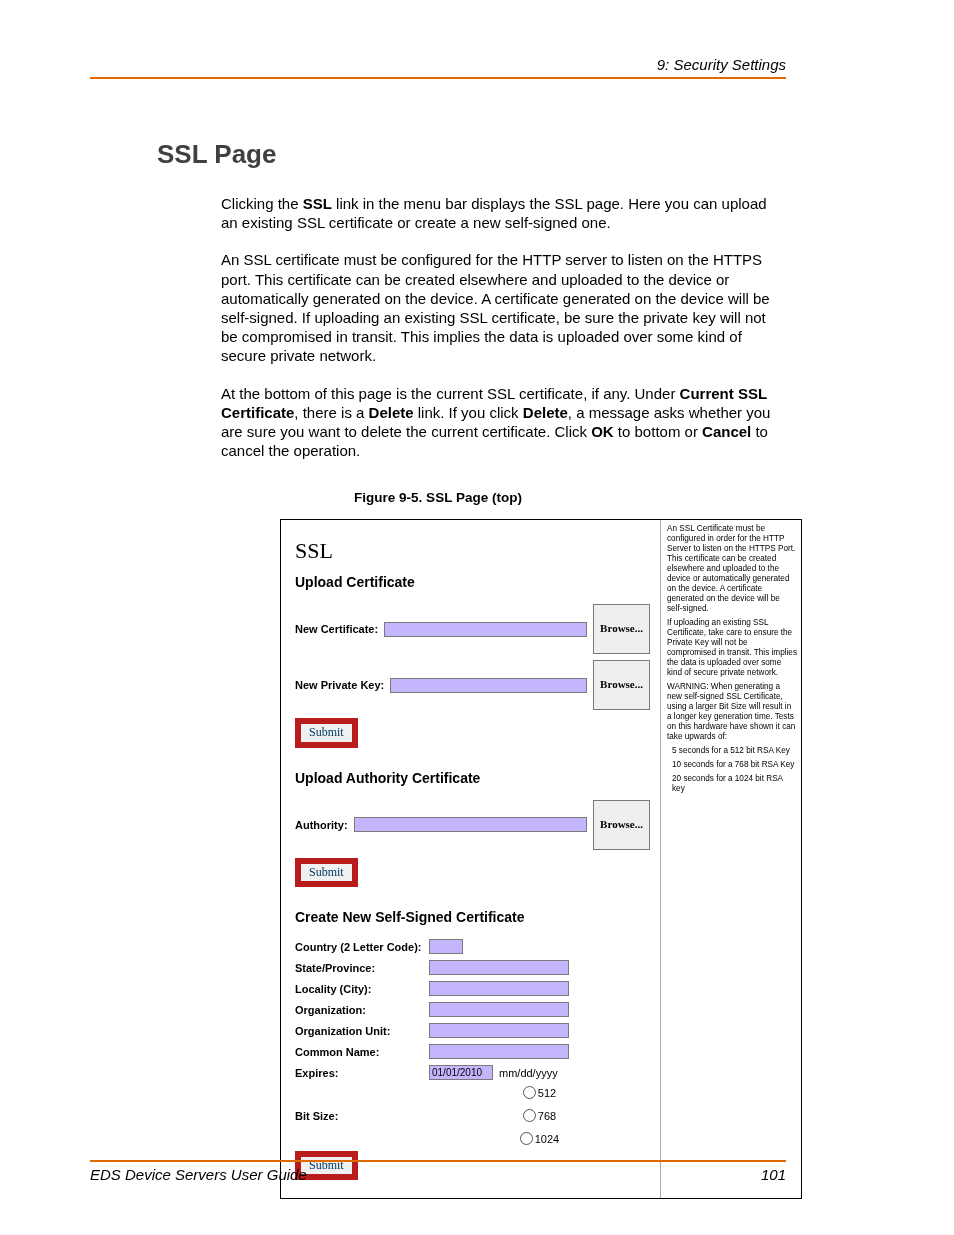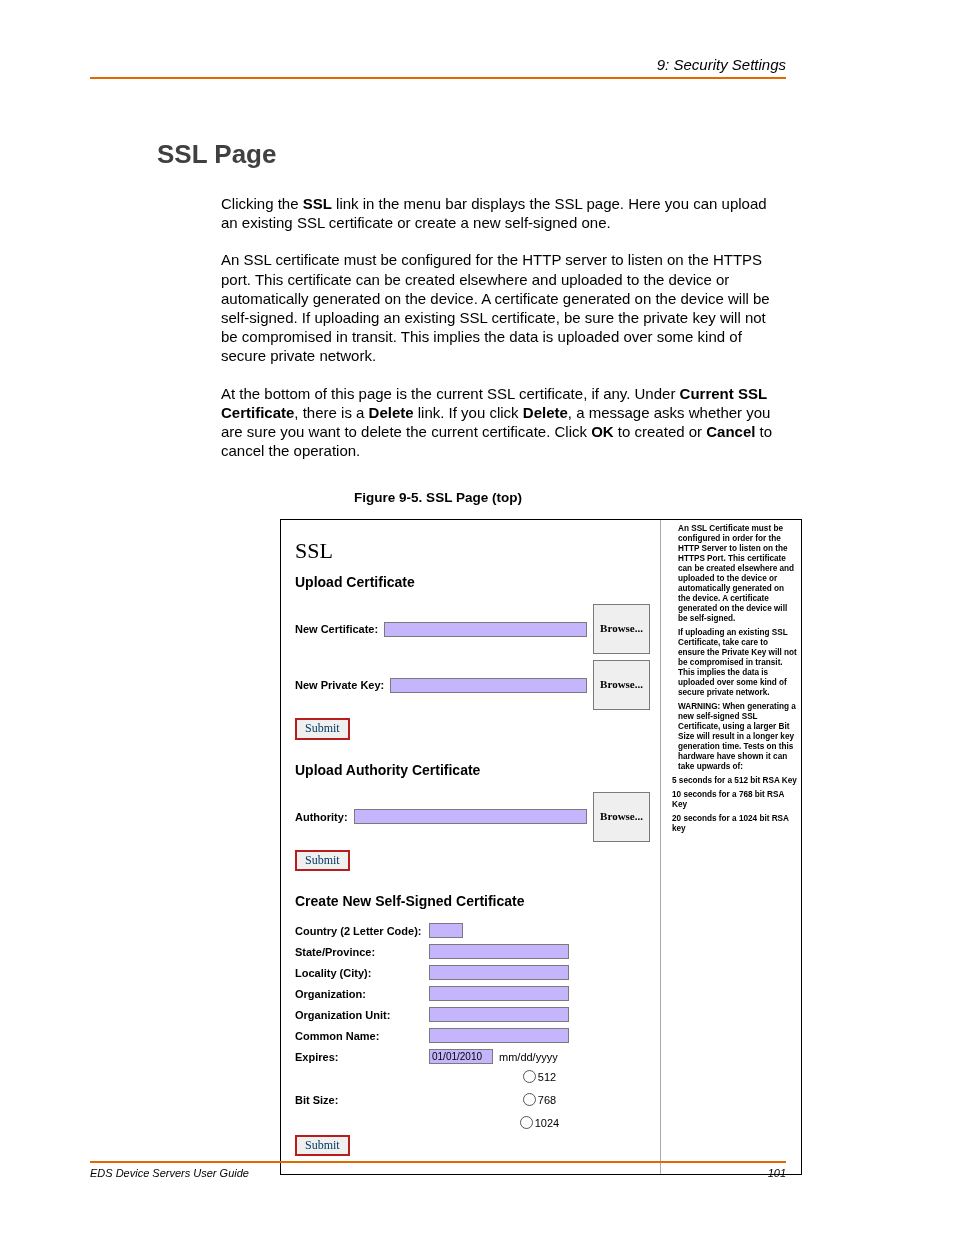"to created or" span { text: created -> bottom }
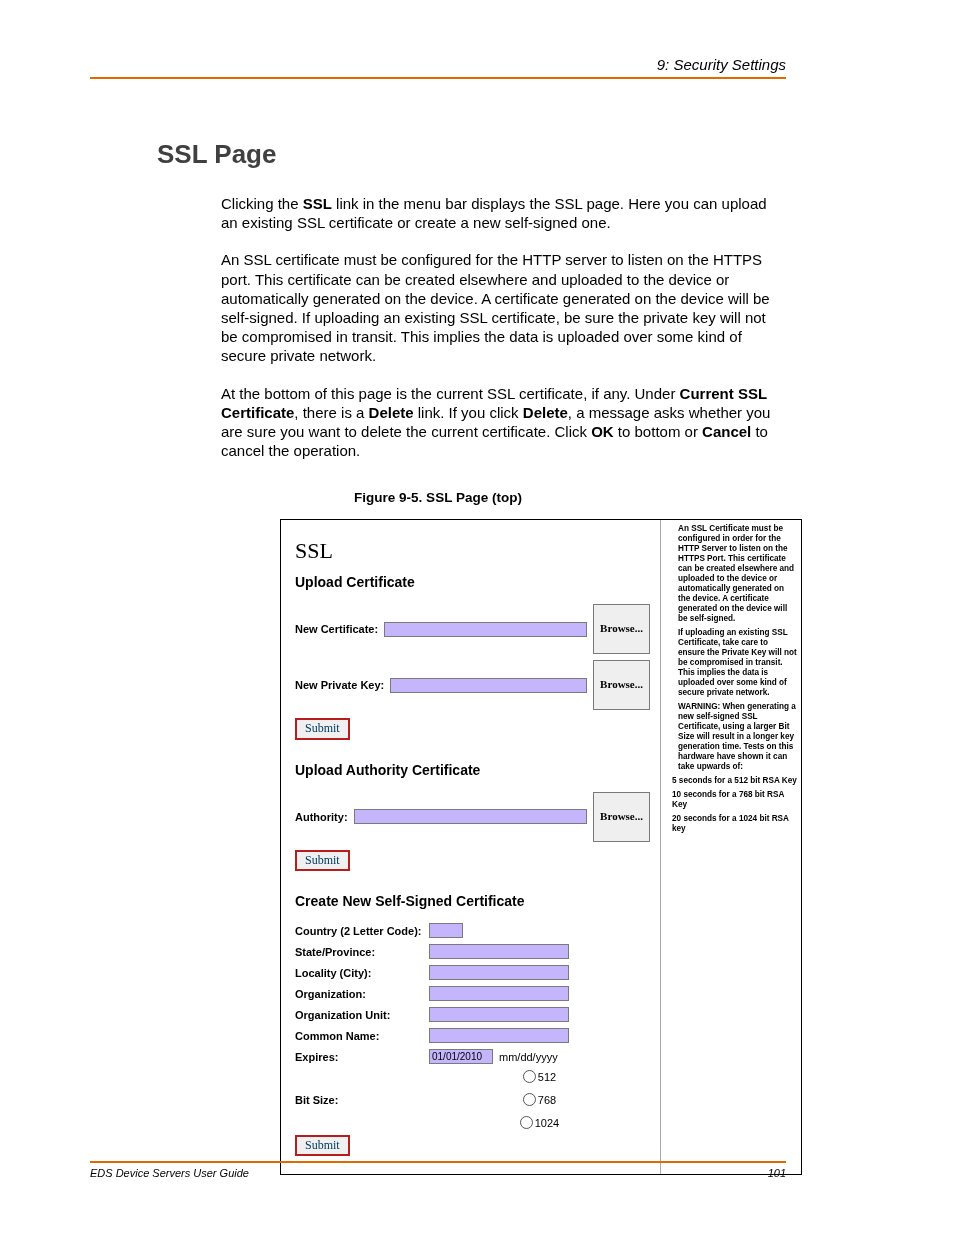"An SSL Certificate must be configured in" .shot-right p { font-weight: bold -> none; margin: 0 0 4px 12px -> 0 0 4px 1px }
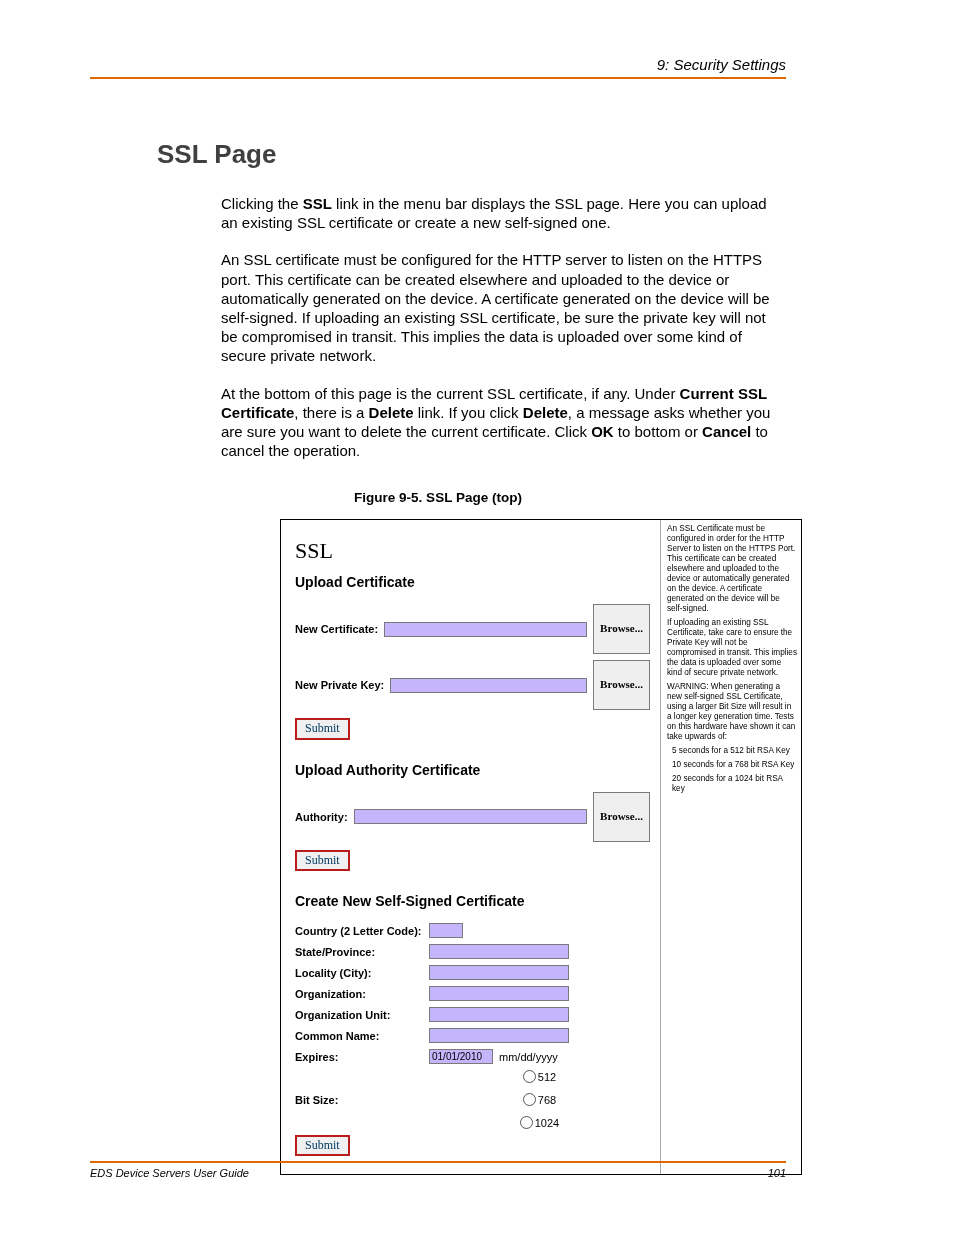"Submit" .btn { border: 2px solid #b91c1c -> 6px solid #b91c1c }
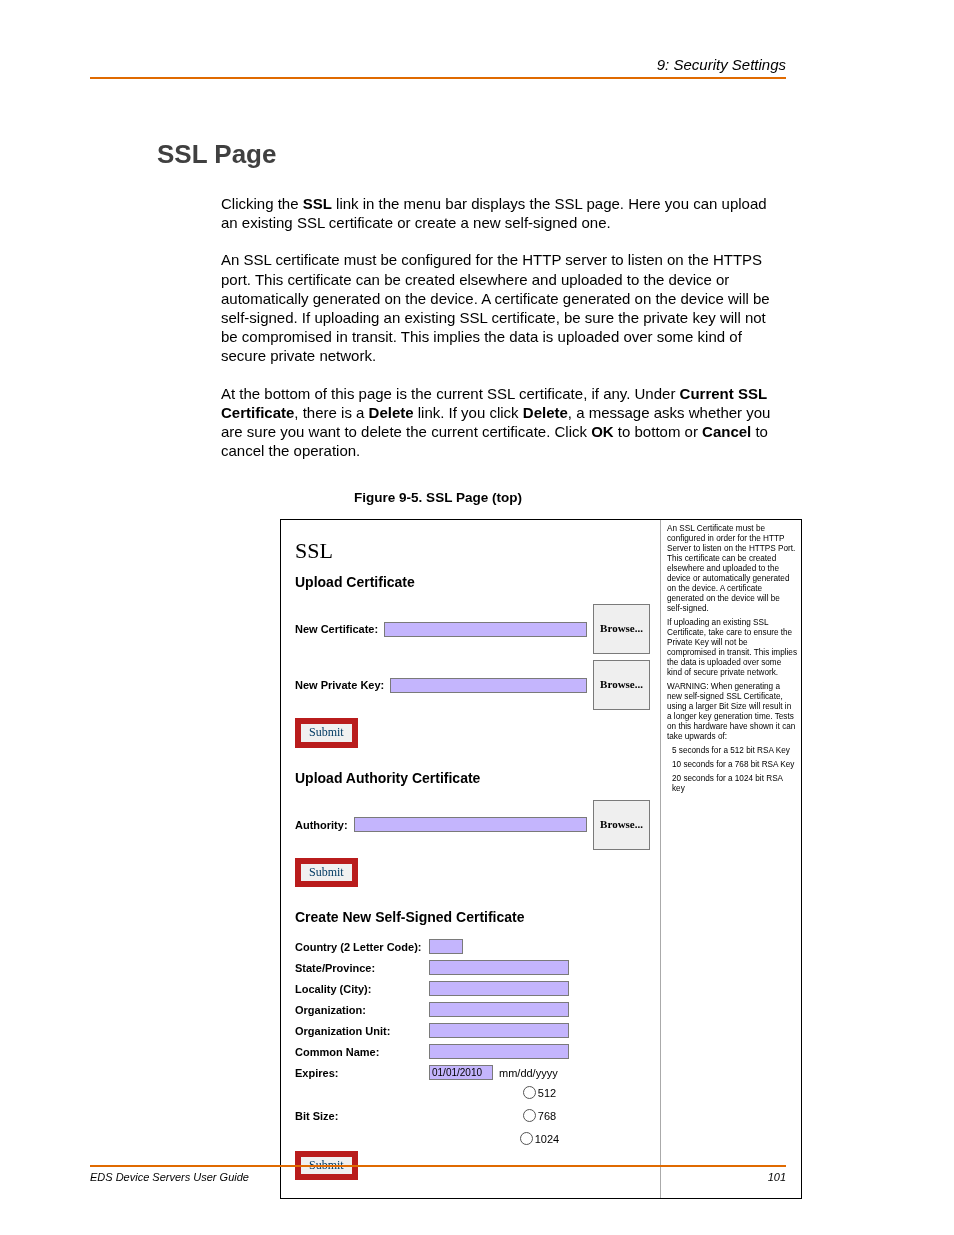"EDS Device Servers User Guide" .footer-row { font-size: 11px -> 15px }
